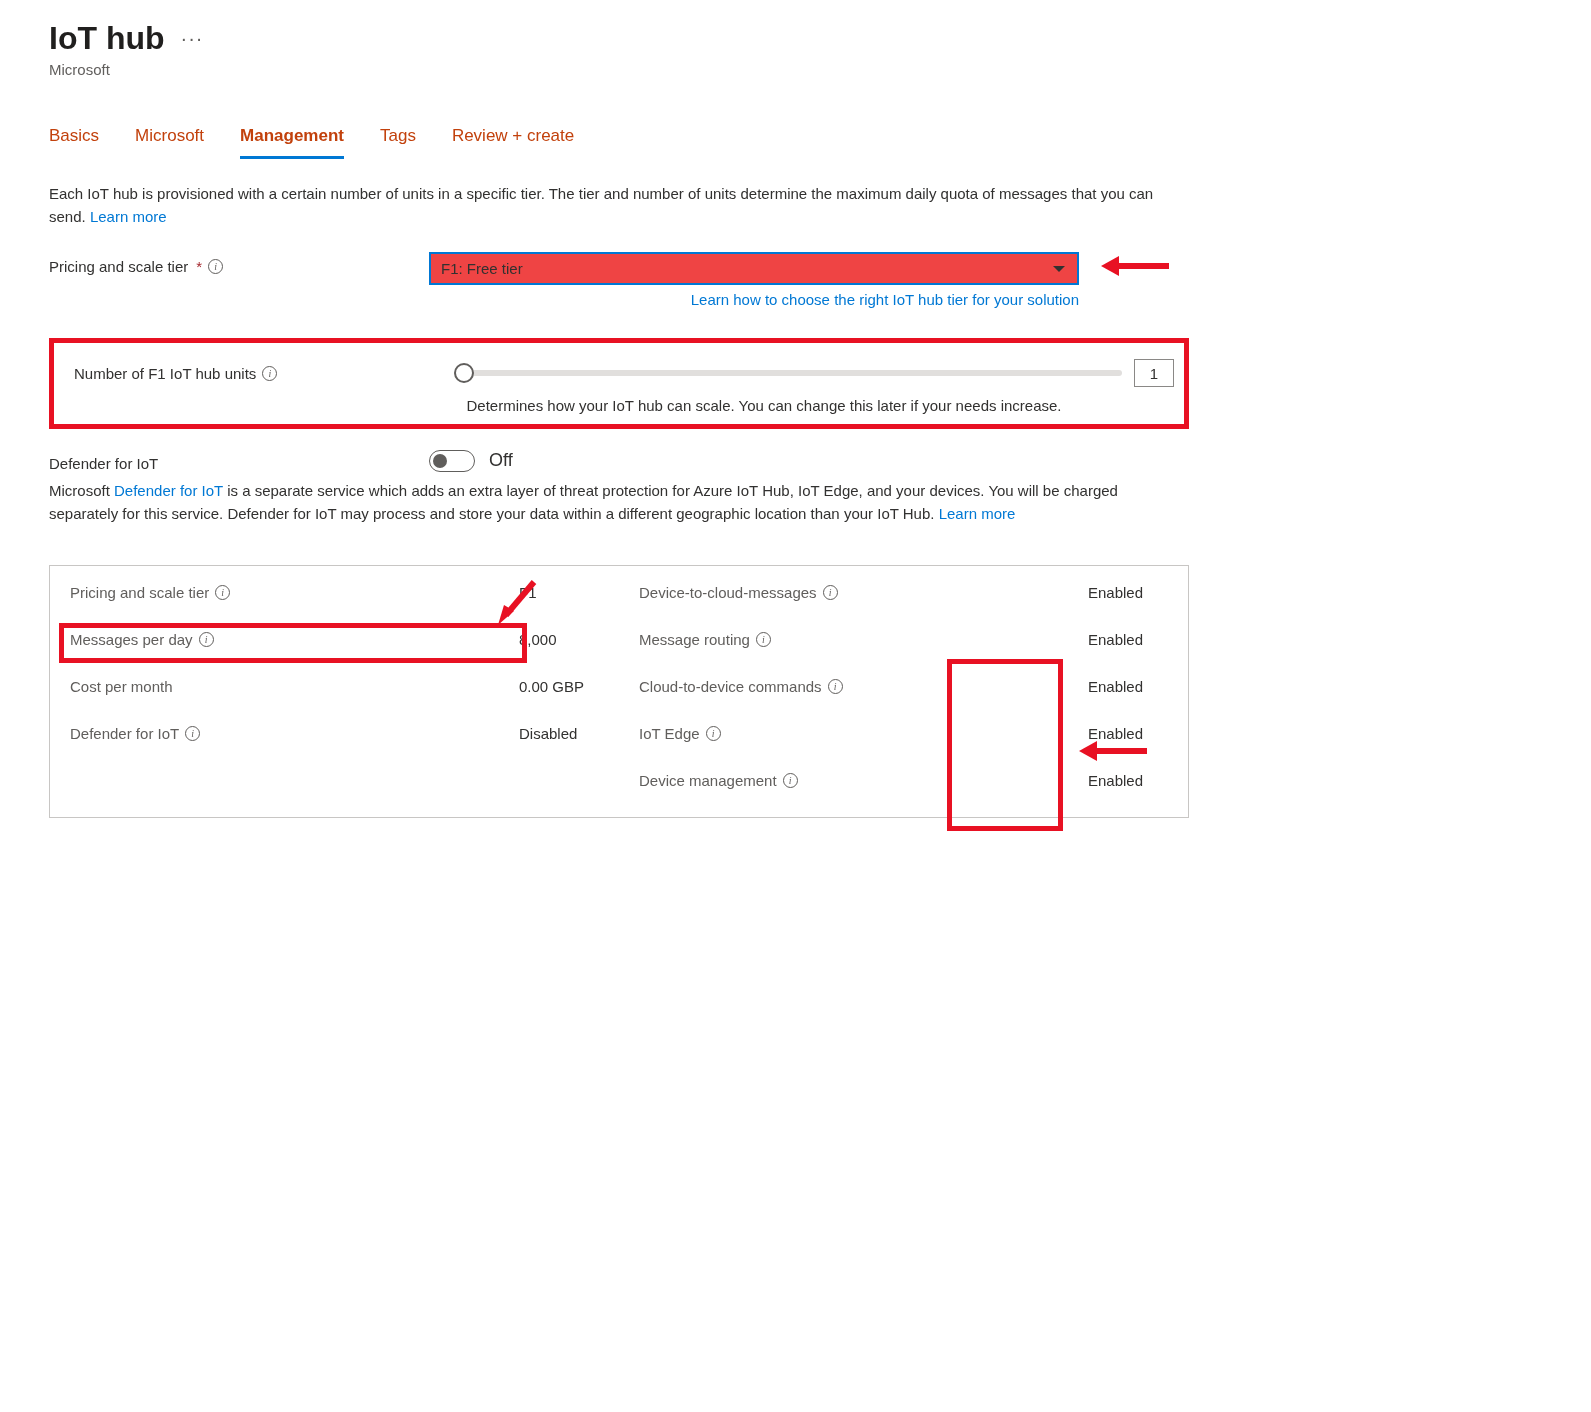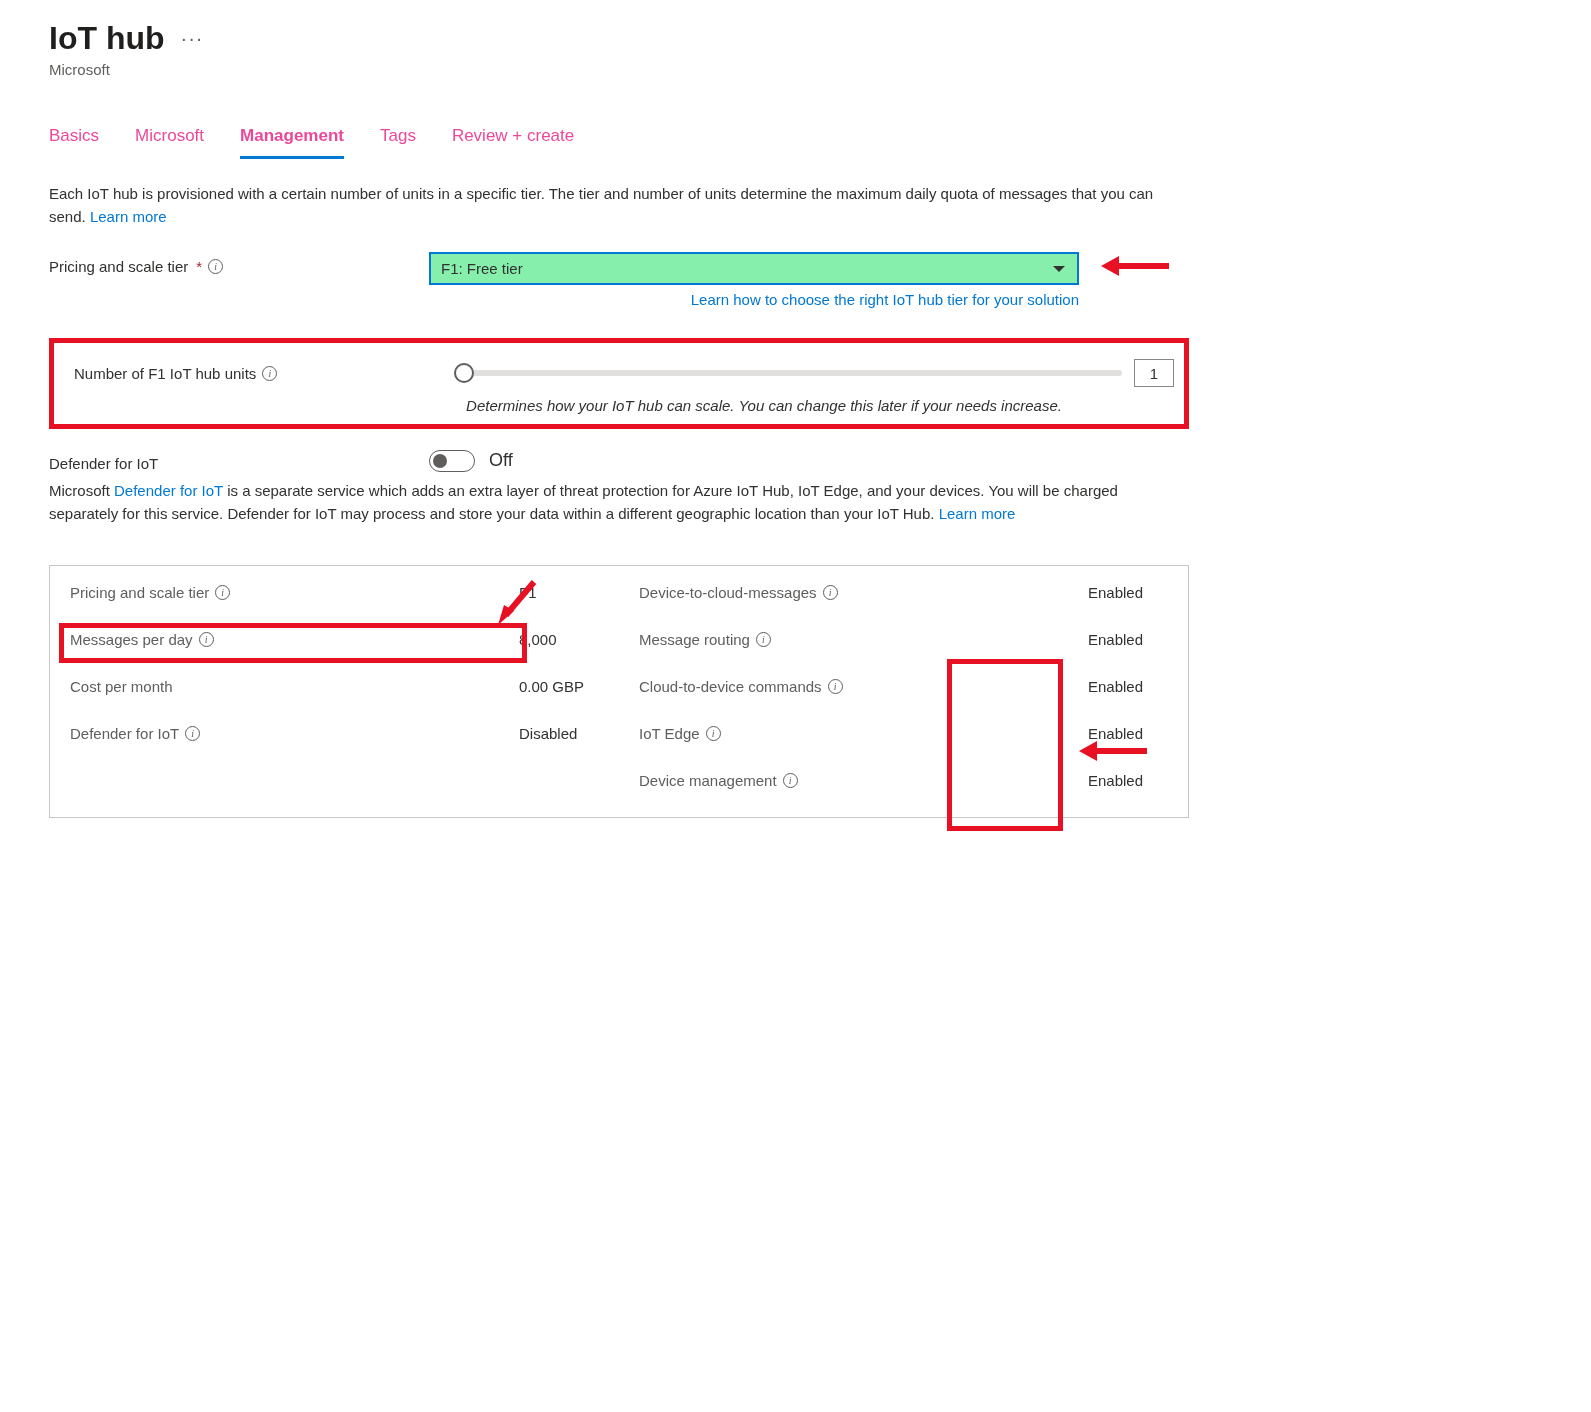"Basics" .tab { color: #ec4899 -> #c2410c }
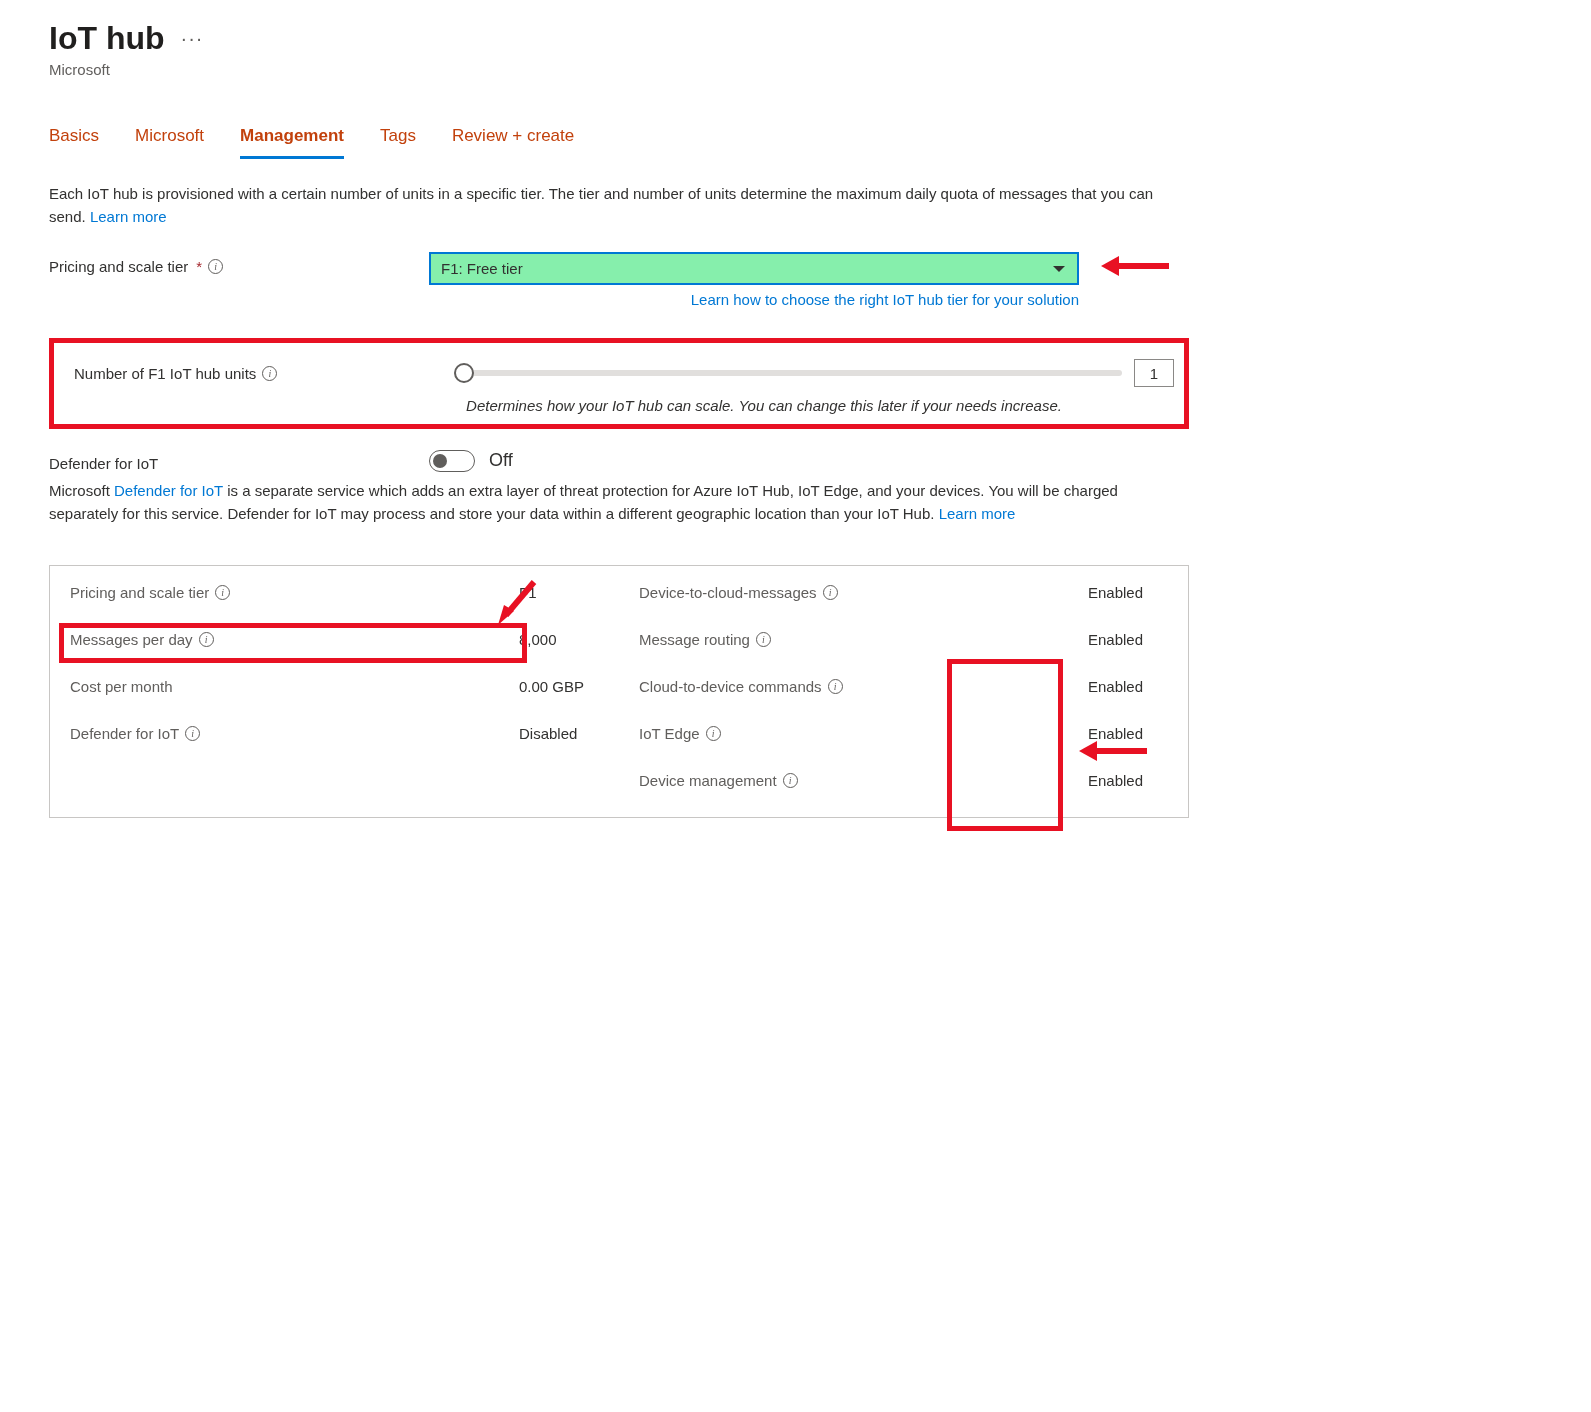"F1: Free tier" .select-box { background: #86efac -> #ef4444 }
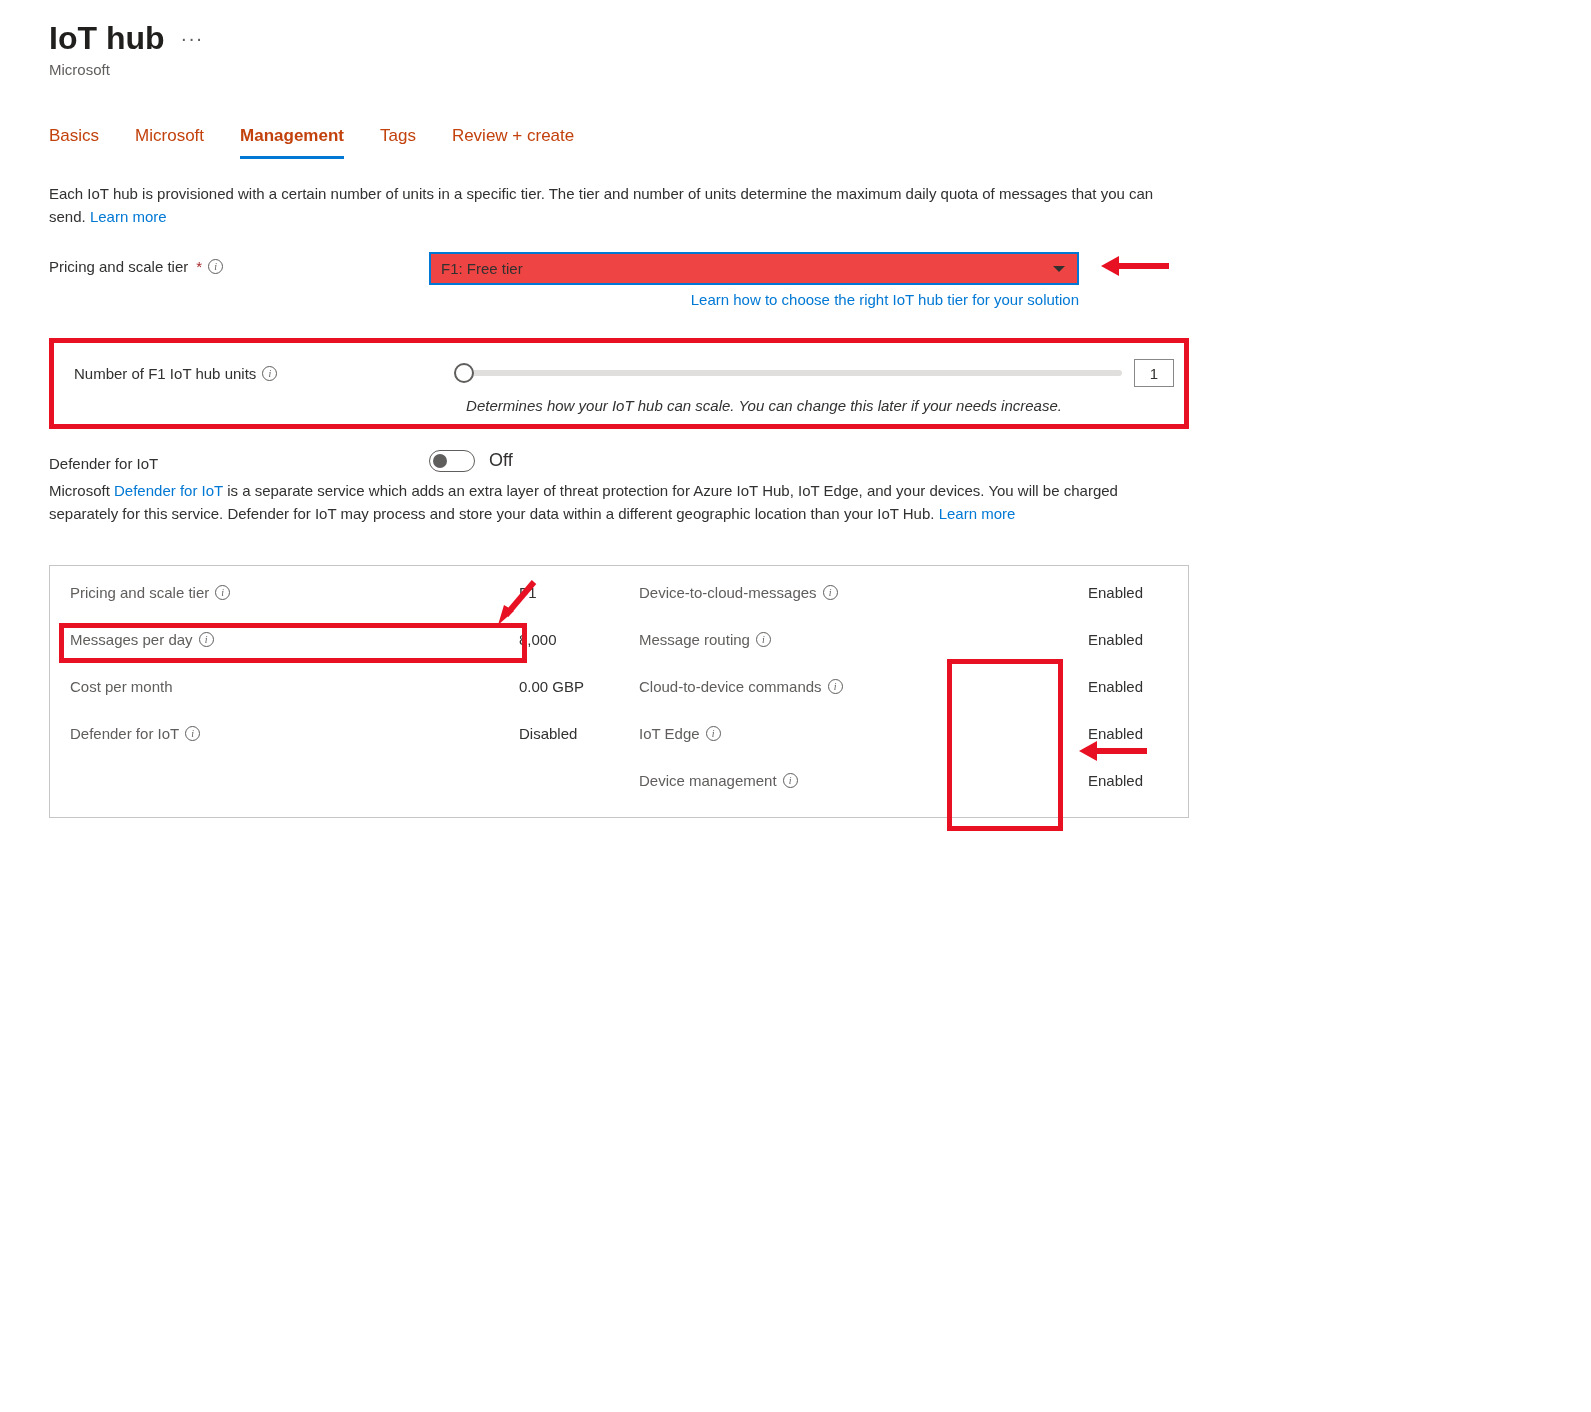"Determines how your IoT hub" .slider-caption { font-style: italic -> none }
